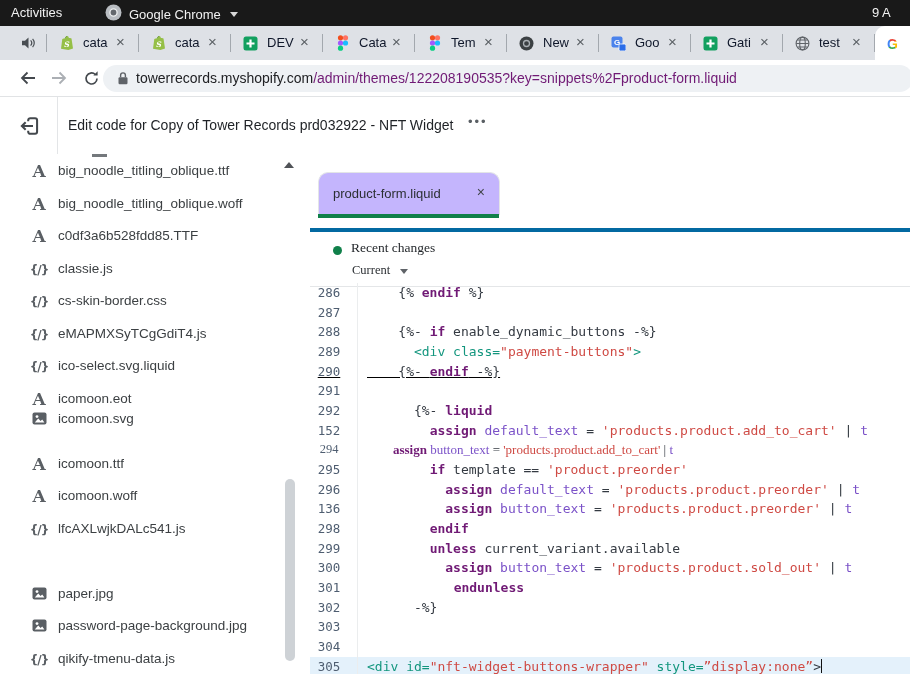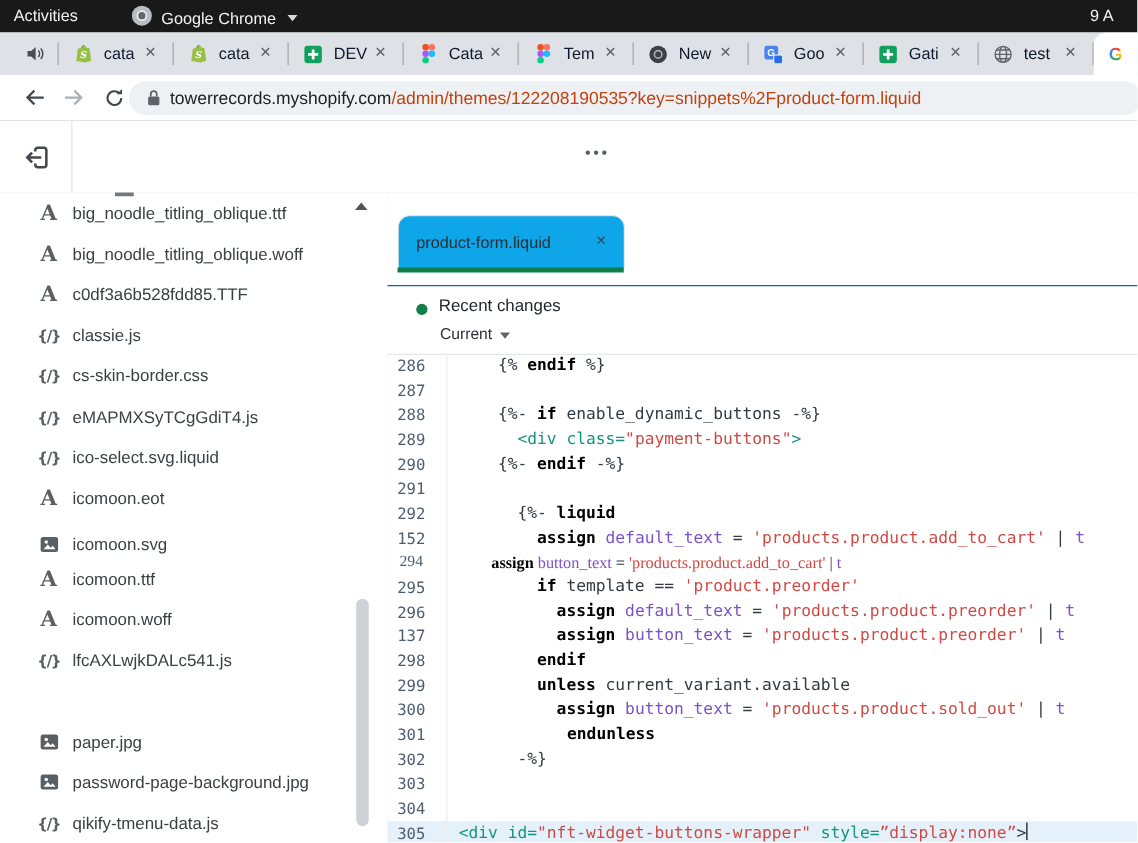"/admin/themes/122208190535?key=snippets%" .omnibox .url .path { color: #c2410c -> #701a75 }
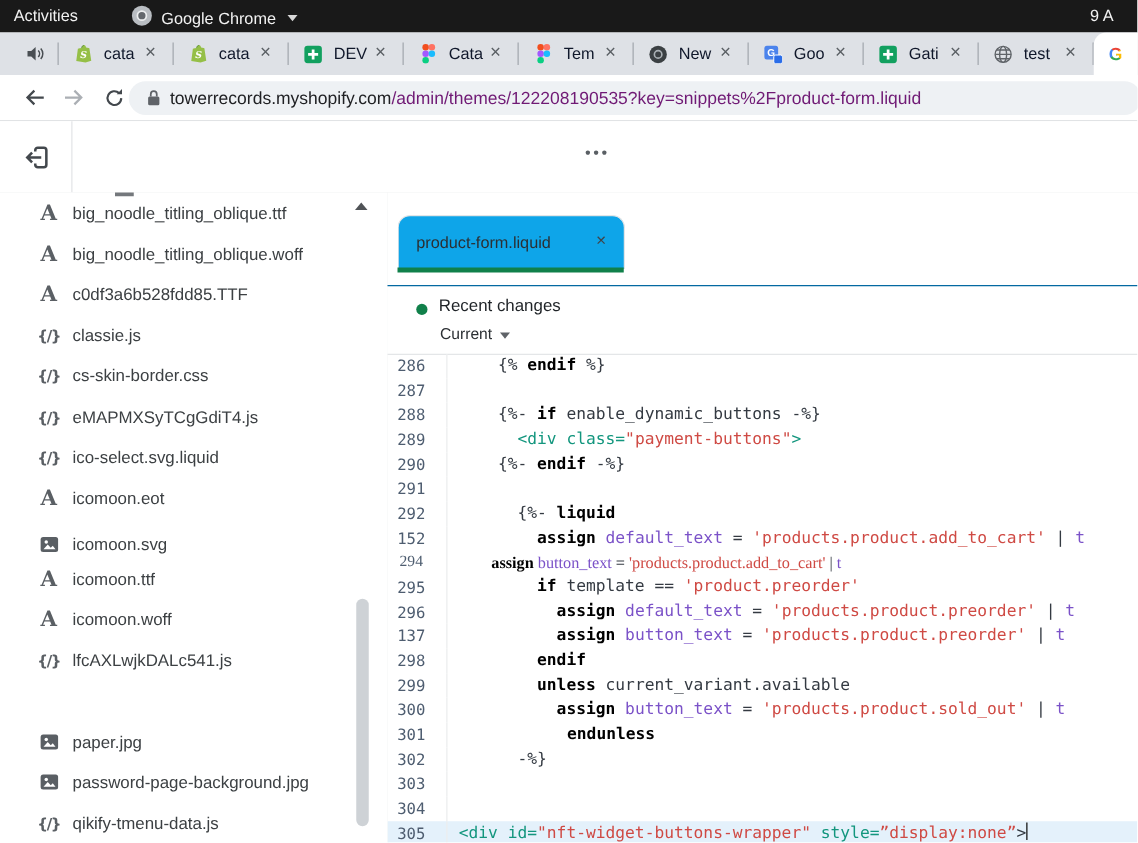"Edit code for Copy of" span.ptitle { html: none -> <span>Edit code for Copy of Tower Records prd032922 - NFT Widget</span> }
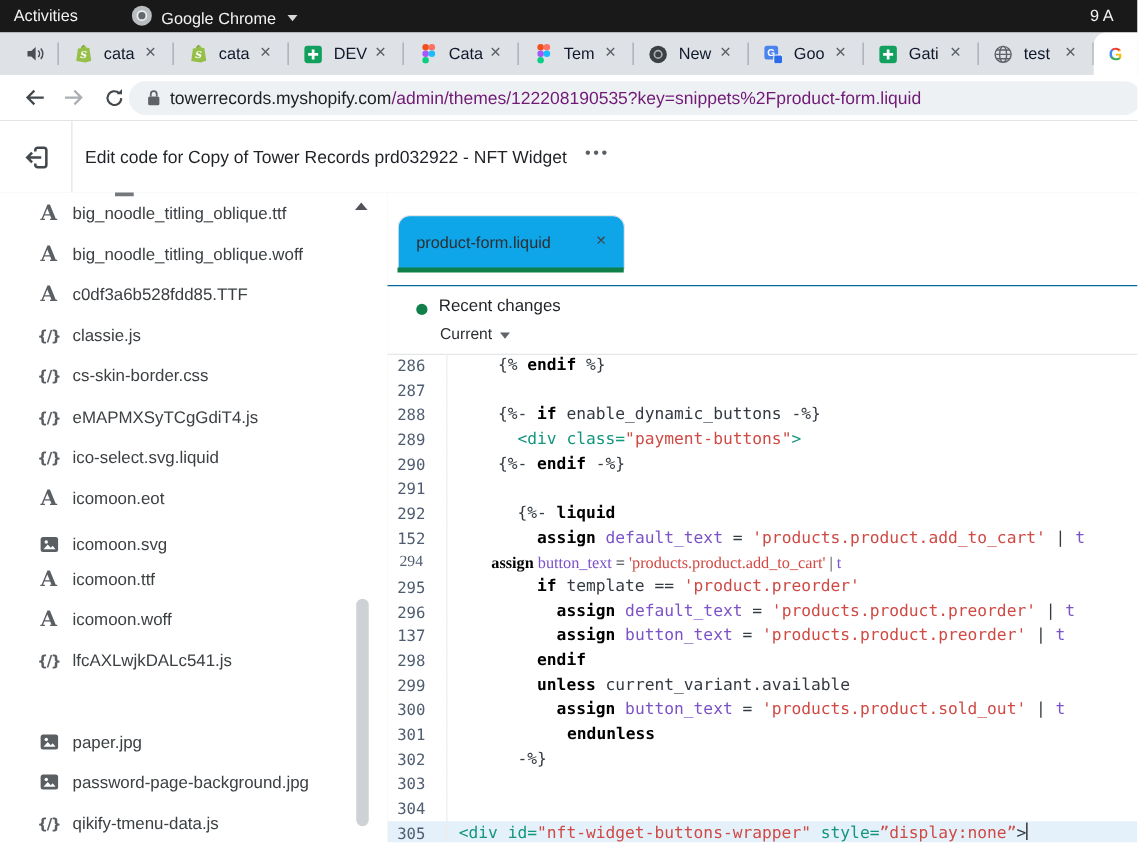"product-form.liquid" .file-tab { background: #0ea5e9 -> #c4b5fd }
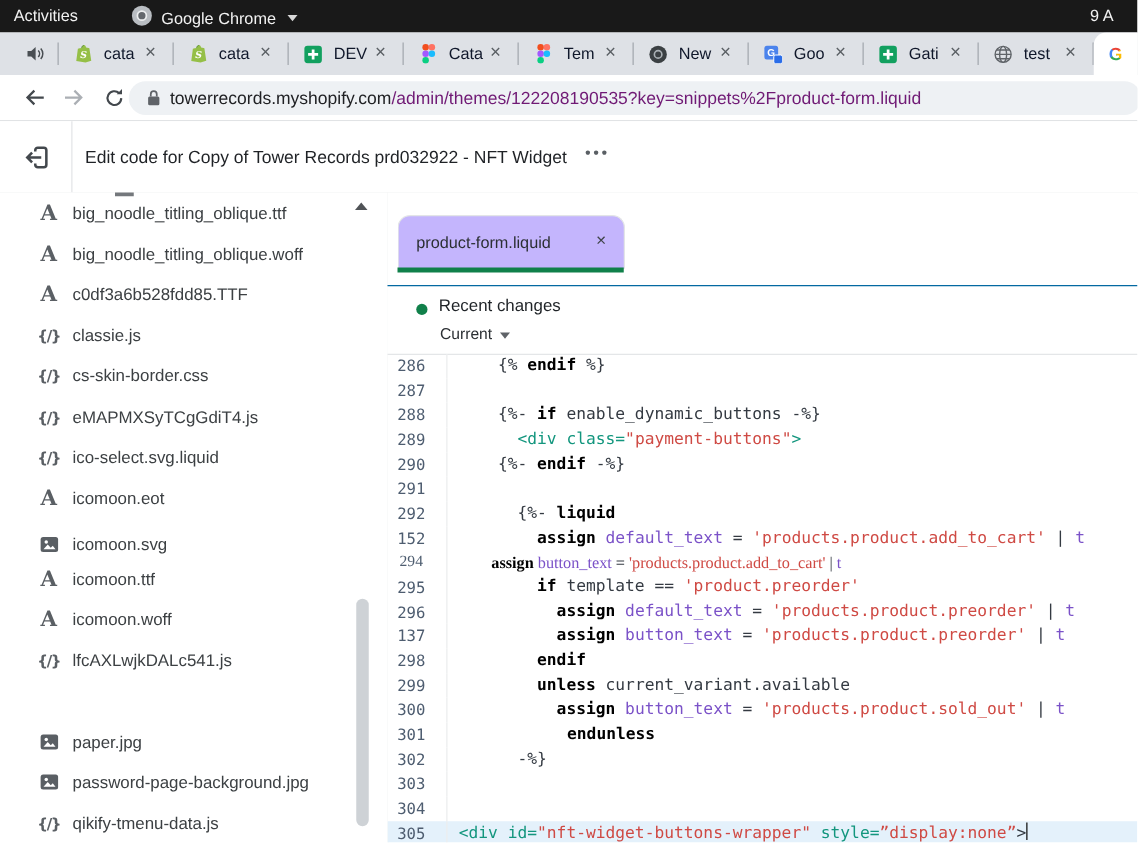"Recent changes" .panel { border-top: 1px solid #0369a1 -> 4px solid #0369a1; font-family: none -> Liberation Serif, serif }
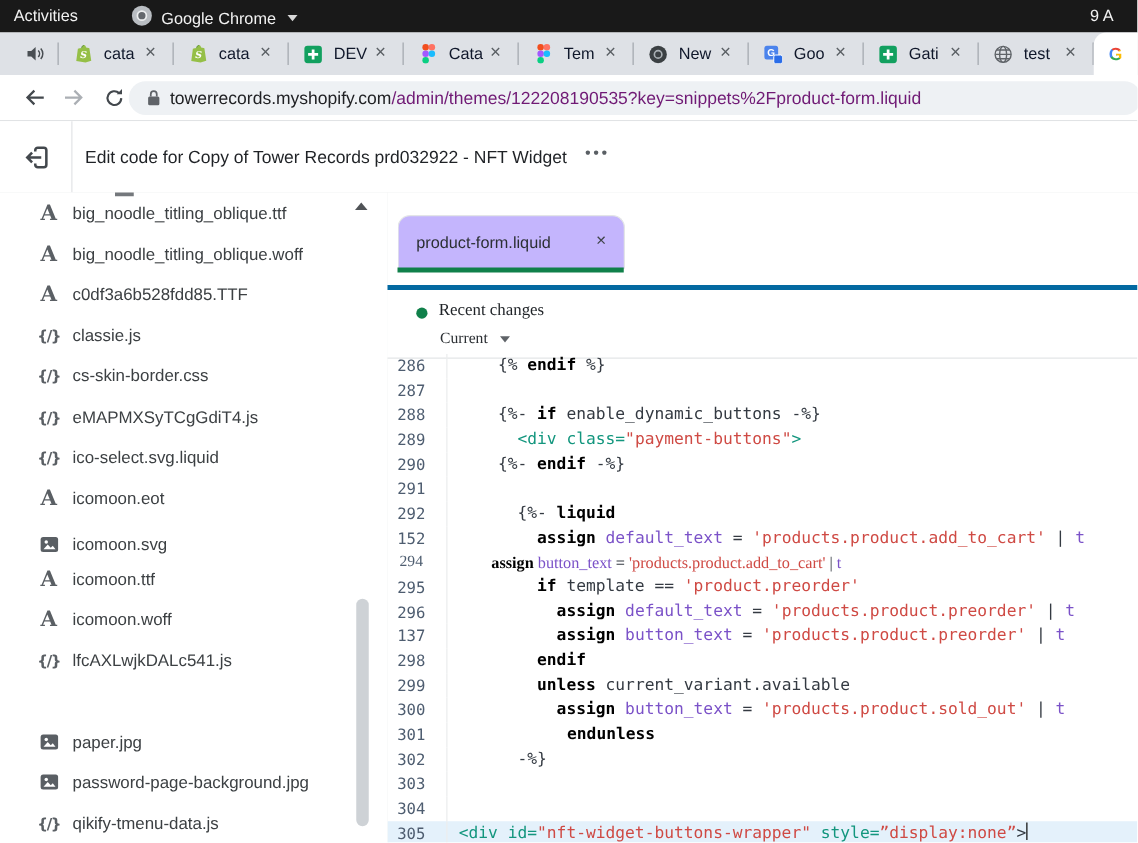"endif" .k { color: #000000 -> #701a75 }
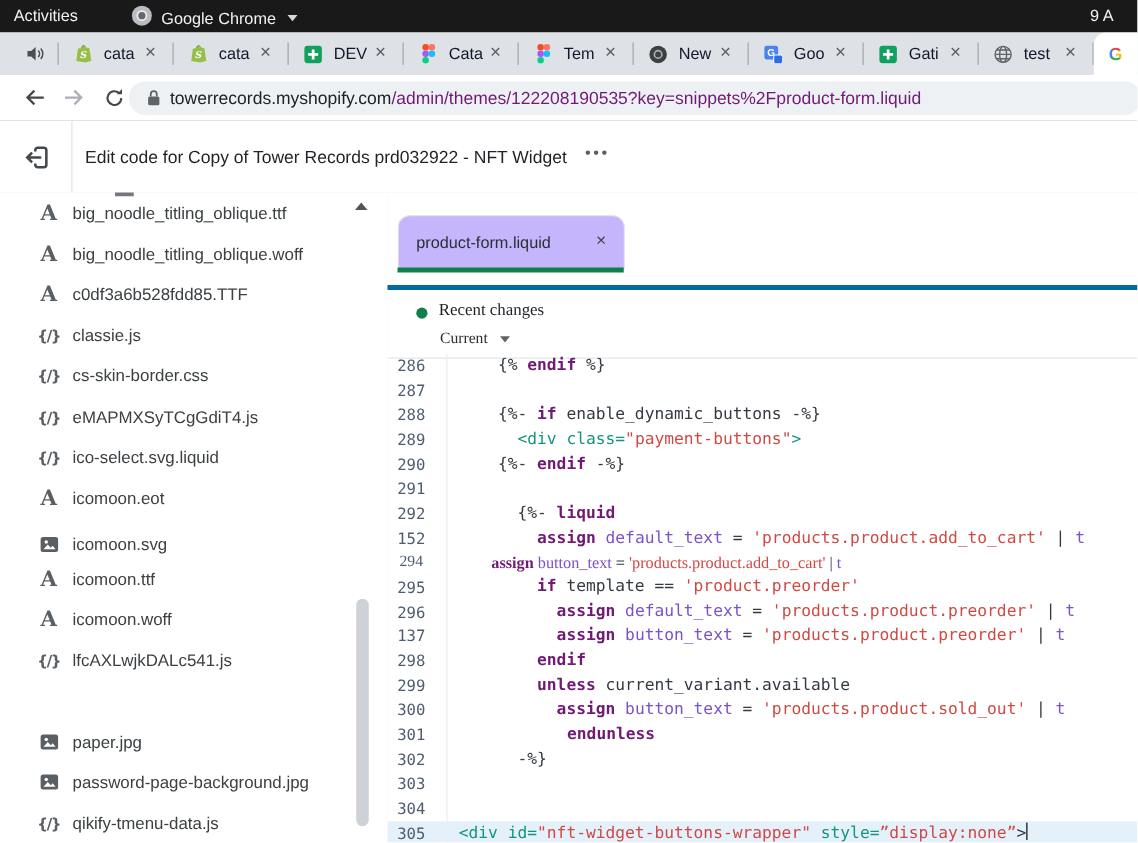"290" div.cl { text-decoration: none -> underline }
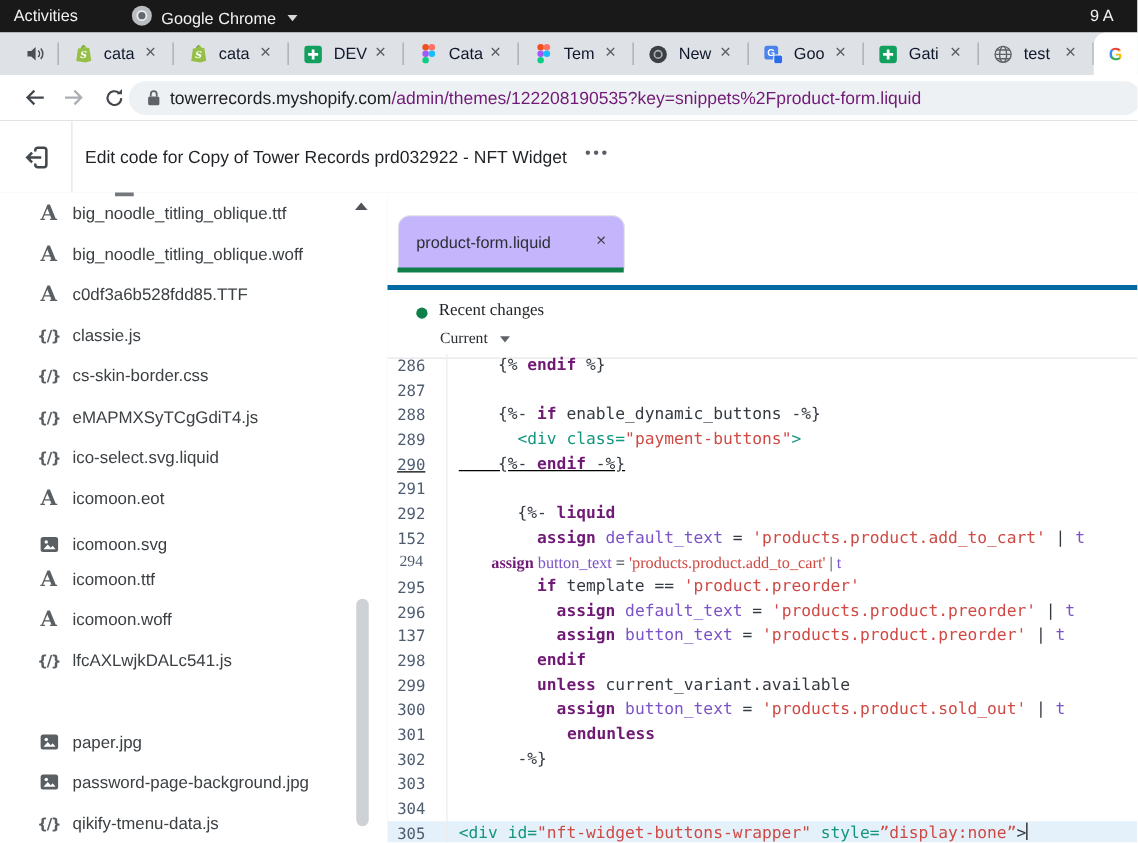"icomoon.svg" div.file { top: 265px -> 248px }
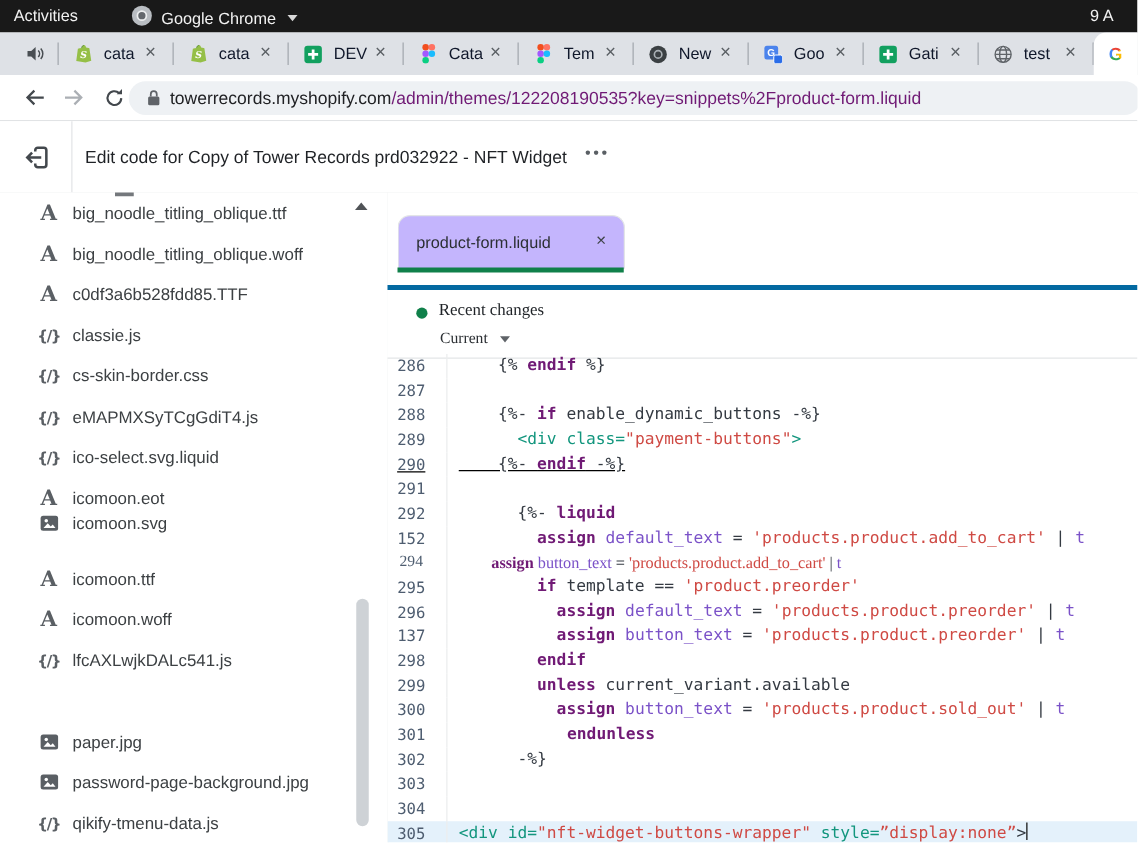"137" span.ln { text: 137 -> 136 }
